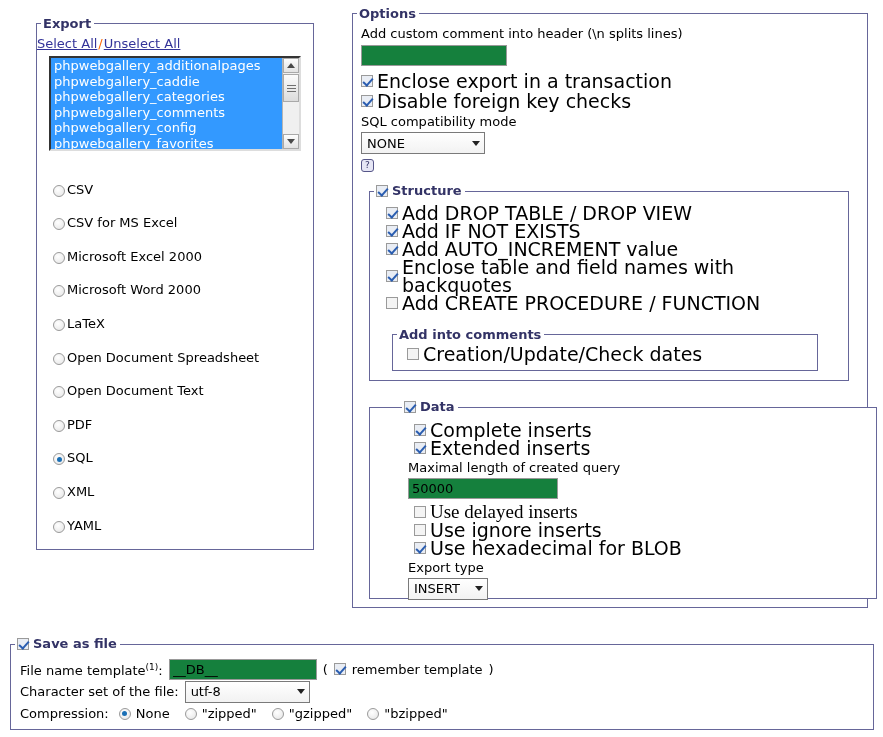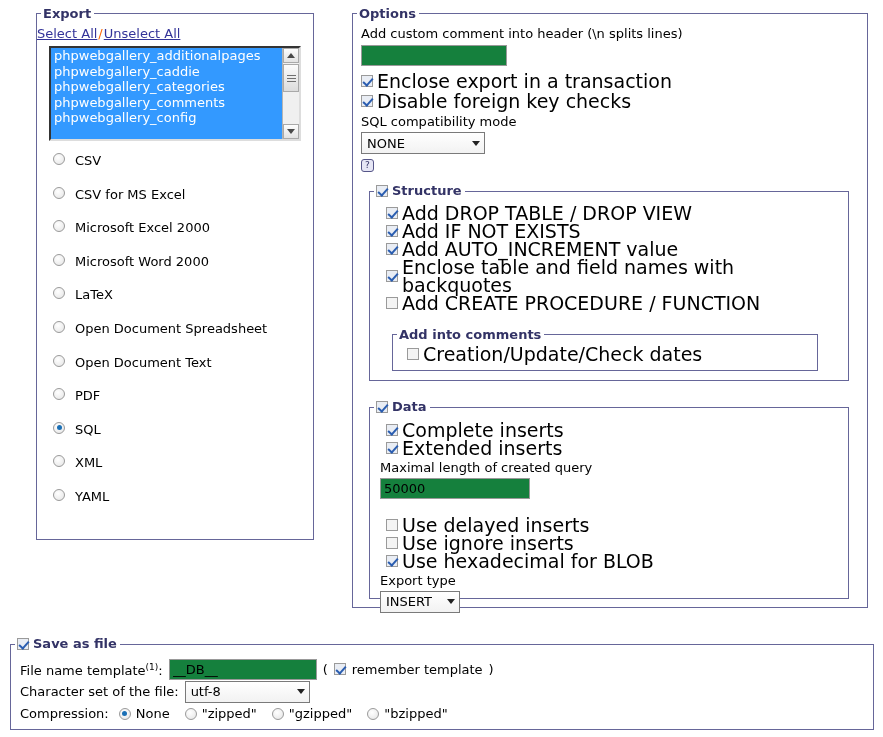"Export" #export-panel { top: 6px -> 16px }
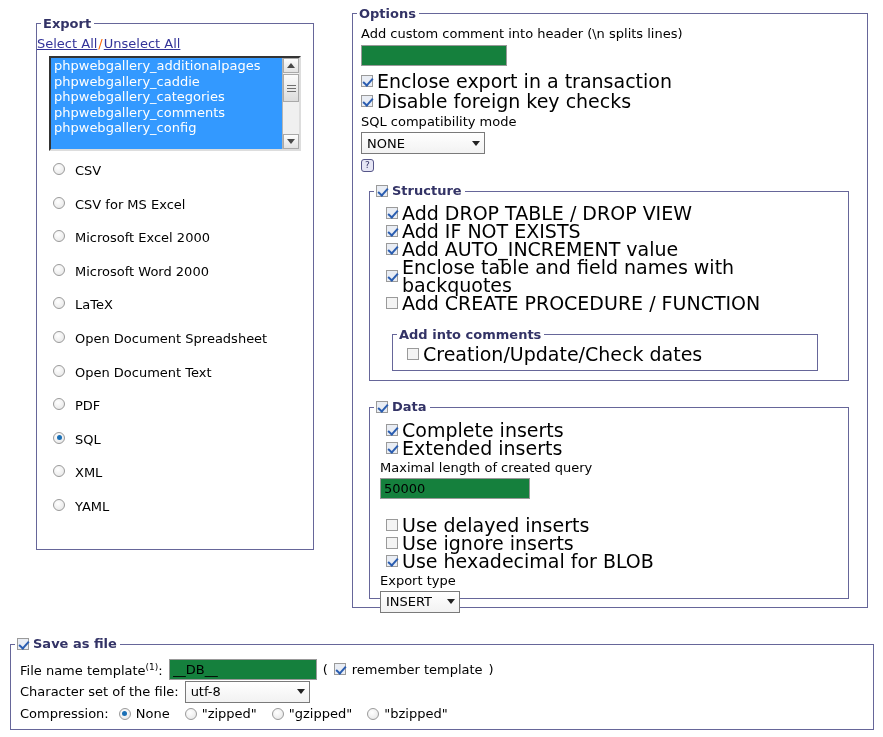"phpwebgallery_favorites" div.opt { html: none -> <div>phpwebgallery_favorites</div> }
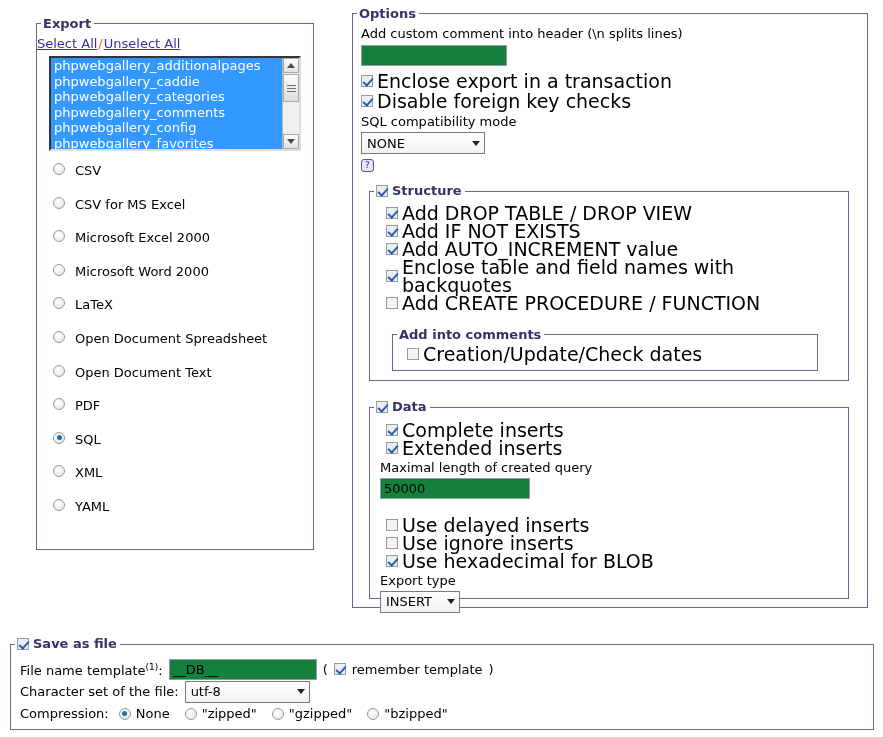"CSV" .fmt-row { align-items: flex-start -> flex-end; gap: 10px -> 2px }
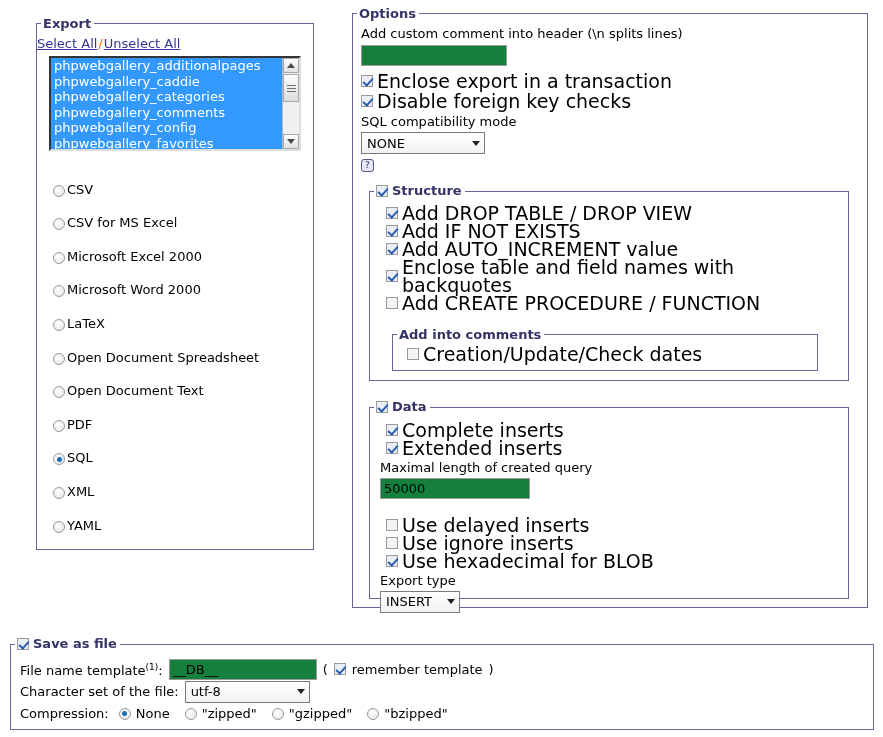"Data" #data-panel { padding-left: none -> 28px }
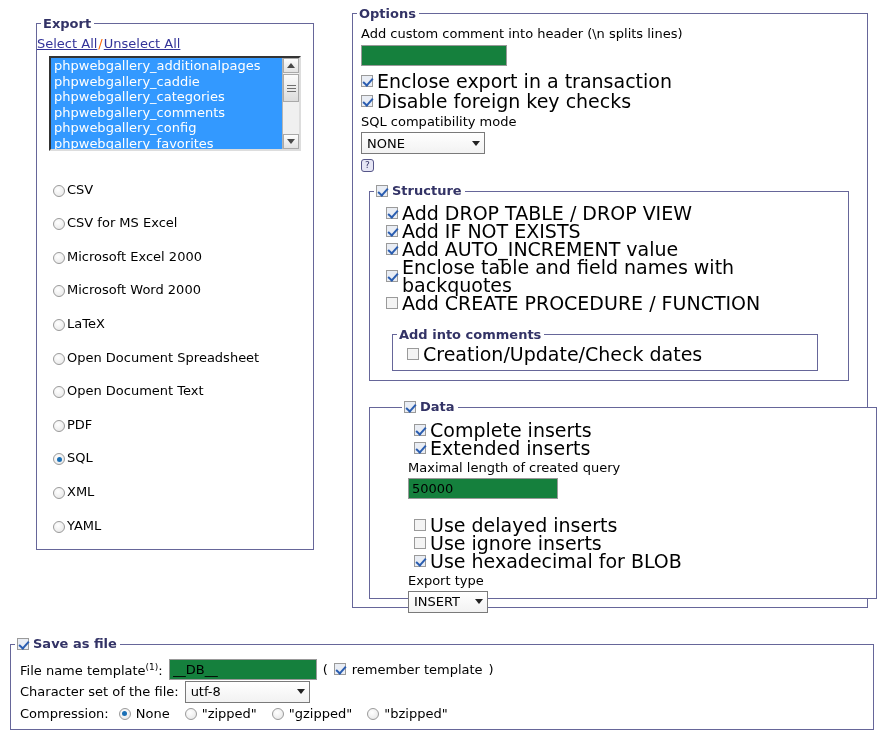"Use delayed inserts" div.cbrow { font-family: none -> Liberation Serif, serif; margin-top: 17px -> 4px }
